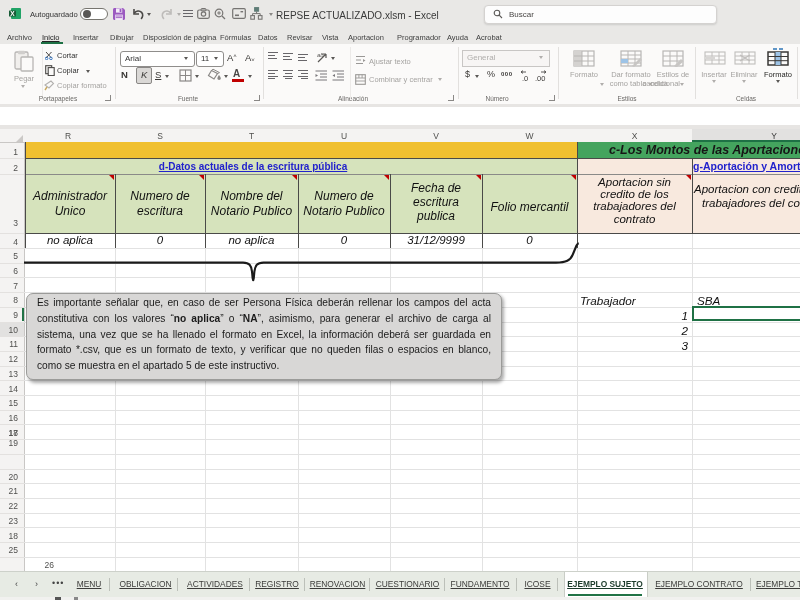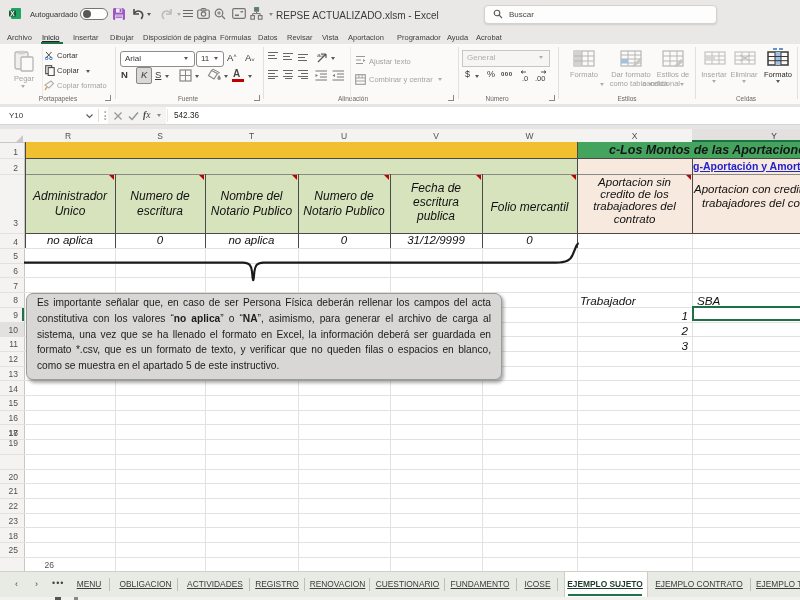"Y10" div.abs { html: <div> <div>Y10</div> <svg> <path></path> </svg> <div></div> <div></div> <div>•<br>•<br>•</div> <svg> <path></path> </svg> <svg> <path></path> </svg> <div><b>f</b>x</div> <div></div> <div></div> <div>542.36</div> </div> -> none }
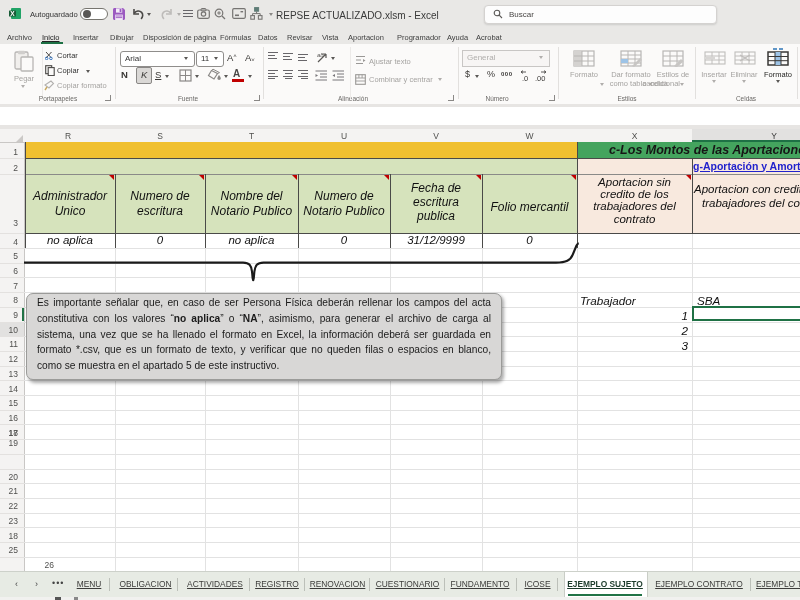"d-Datos actuales de la escritura" div.abs { html: none -> <div>d-Datos actuales de la escritura pública</div> }
